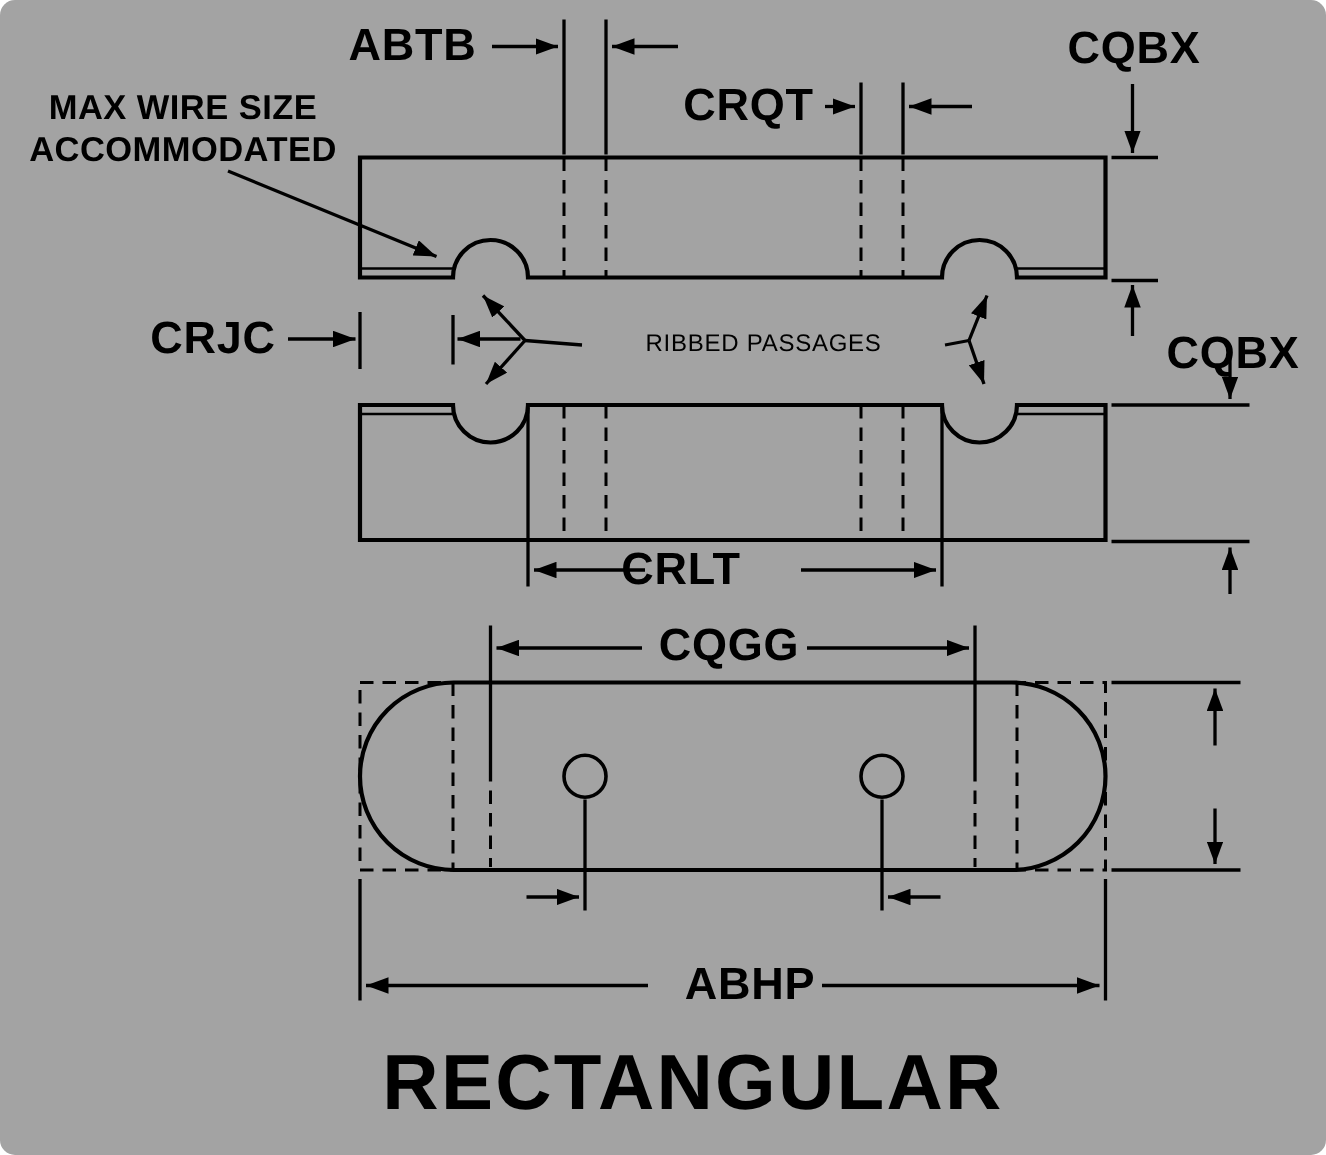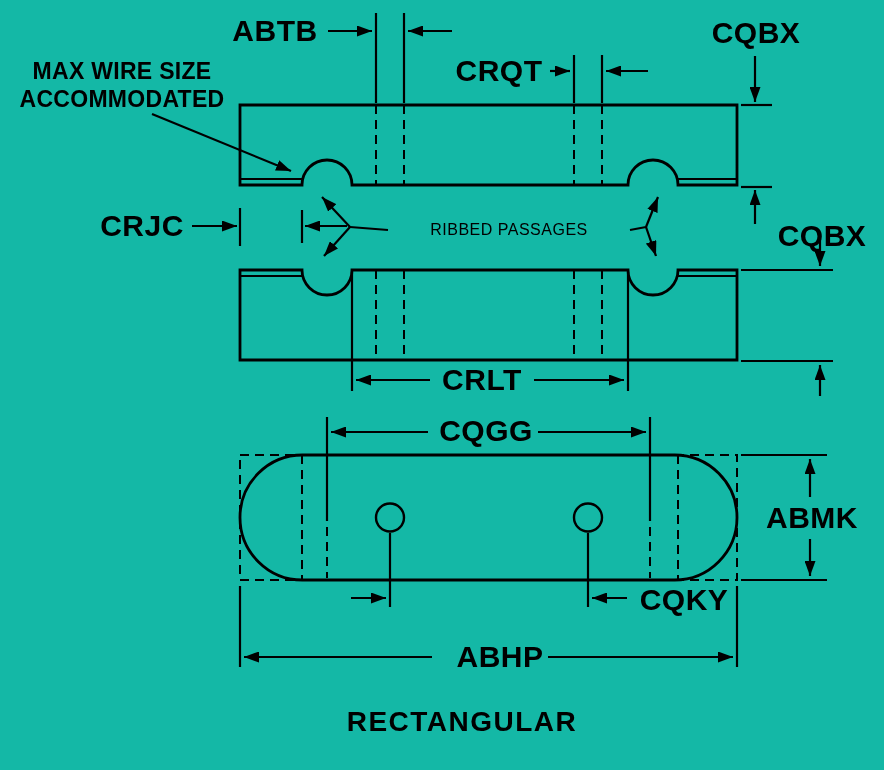"ABTB" #drawing { background: #14b8a6 -> #a3a3a3; border-radius: none -> 10px }
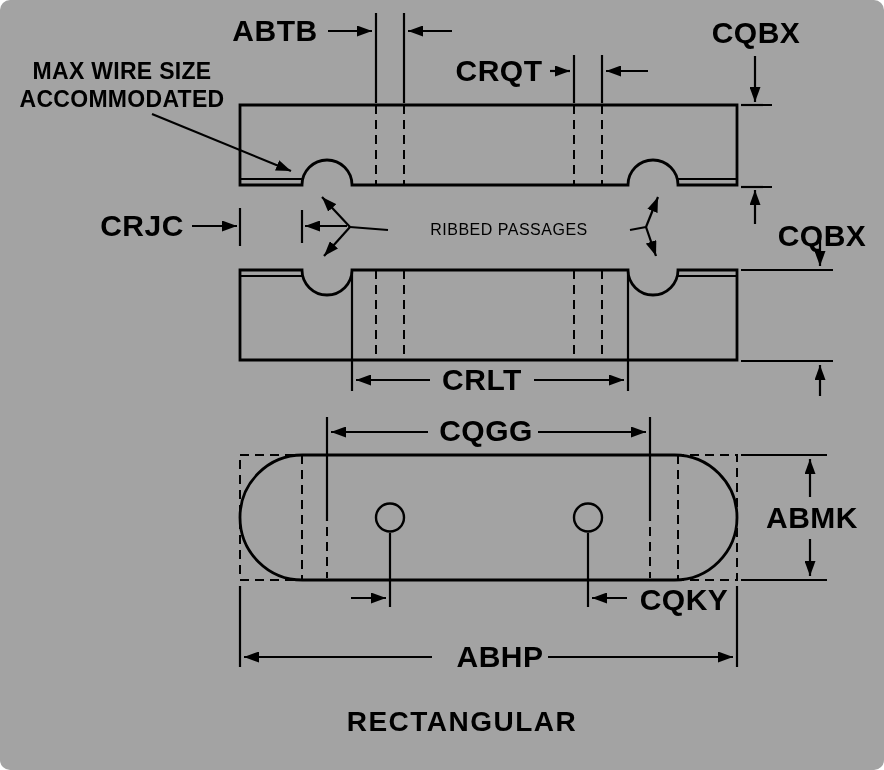"CRLT" div.lbl { left: 482px -> 454px }
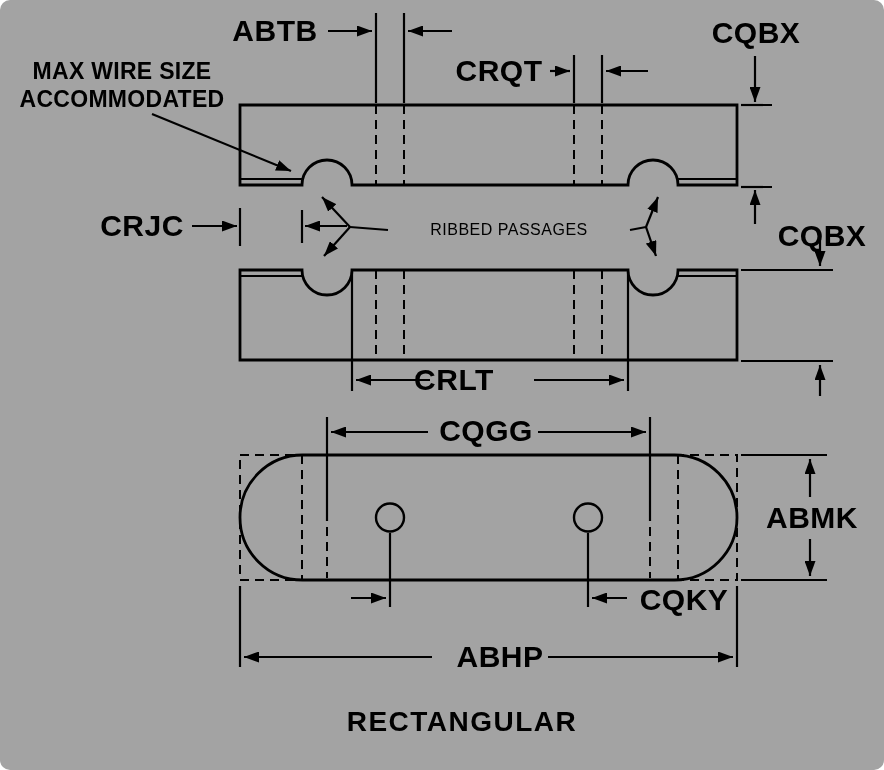"ABMK" div.lbl { html: <div>ABMK</div> -> none }
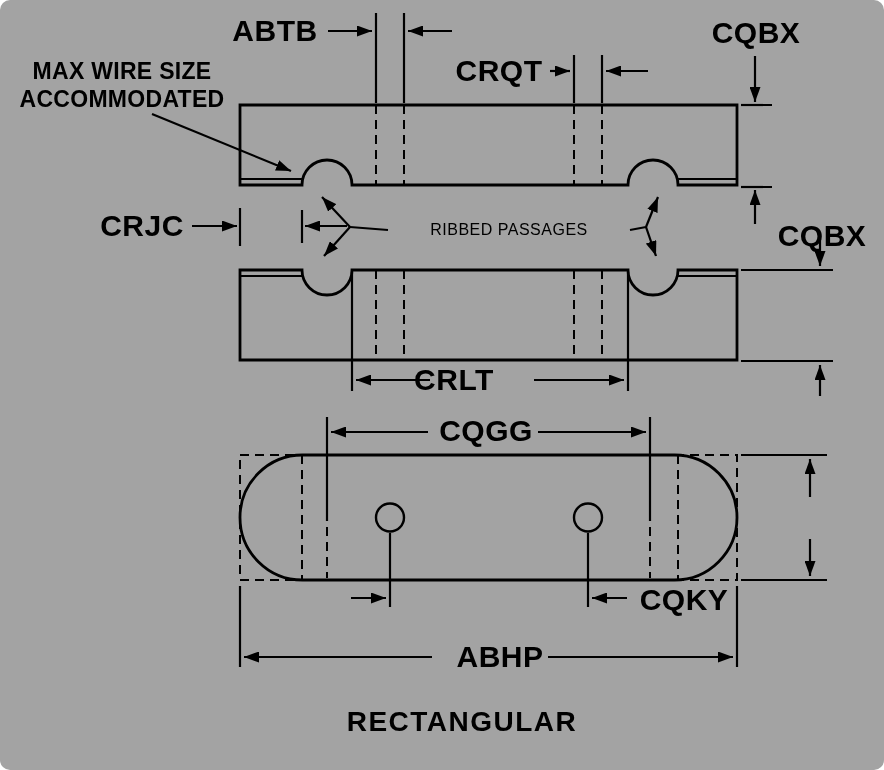"CQKY" div.lbl { html: <div>CQKY</div> -> none }
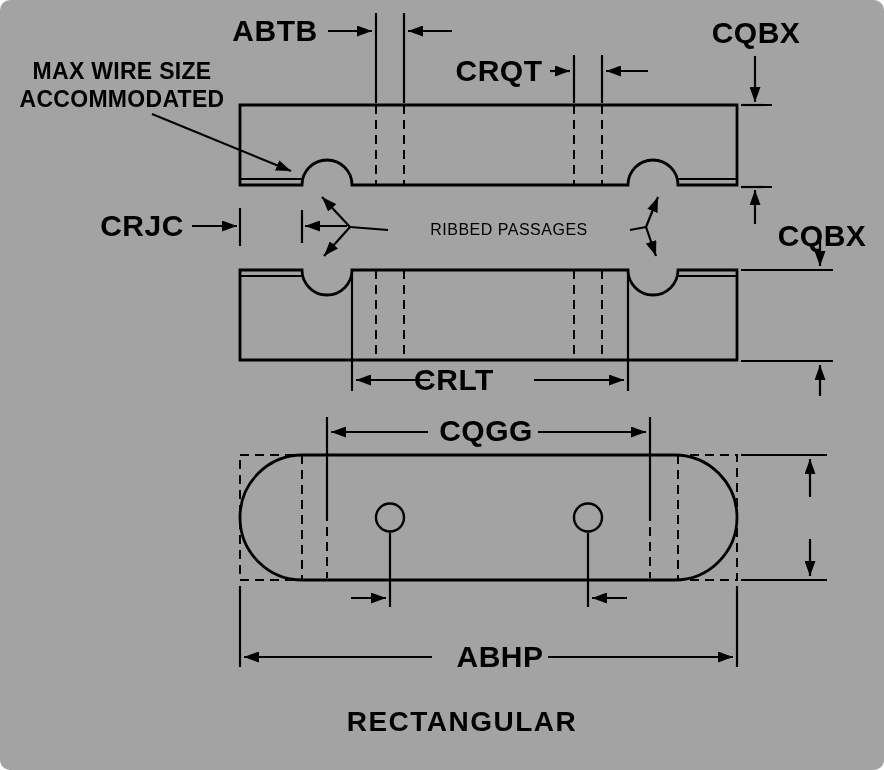"RECTANGULAR" .drawing-title { font-size: 28px -> 52px }
